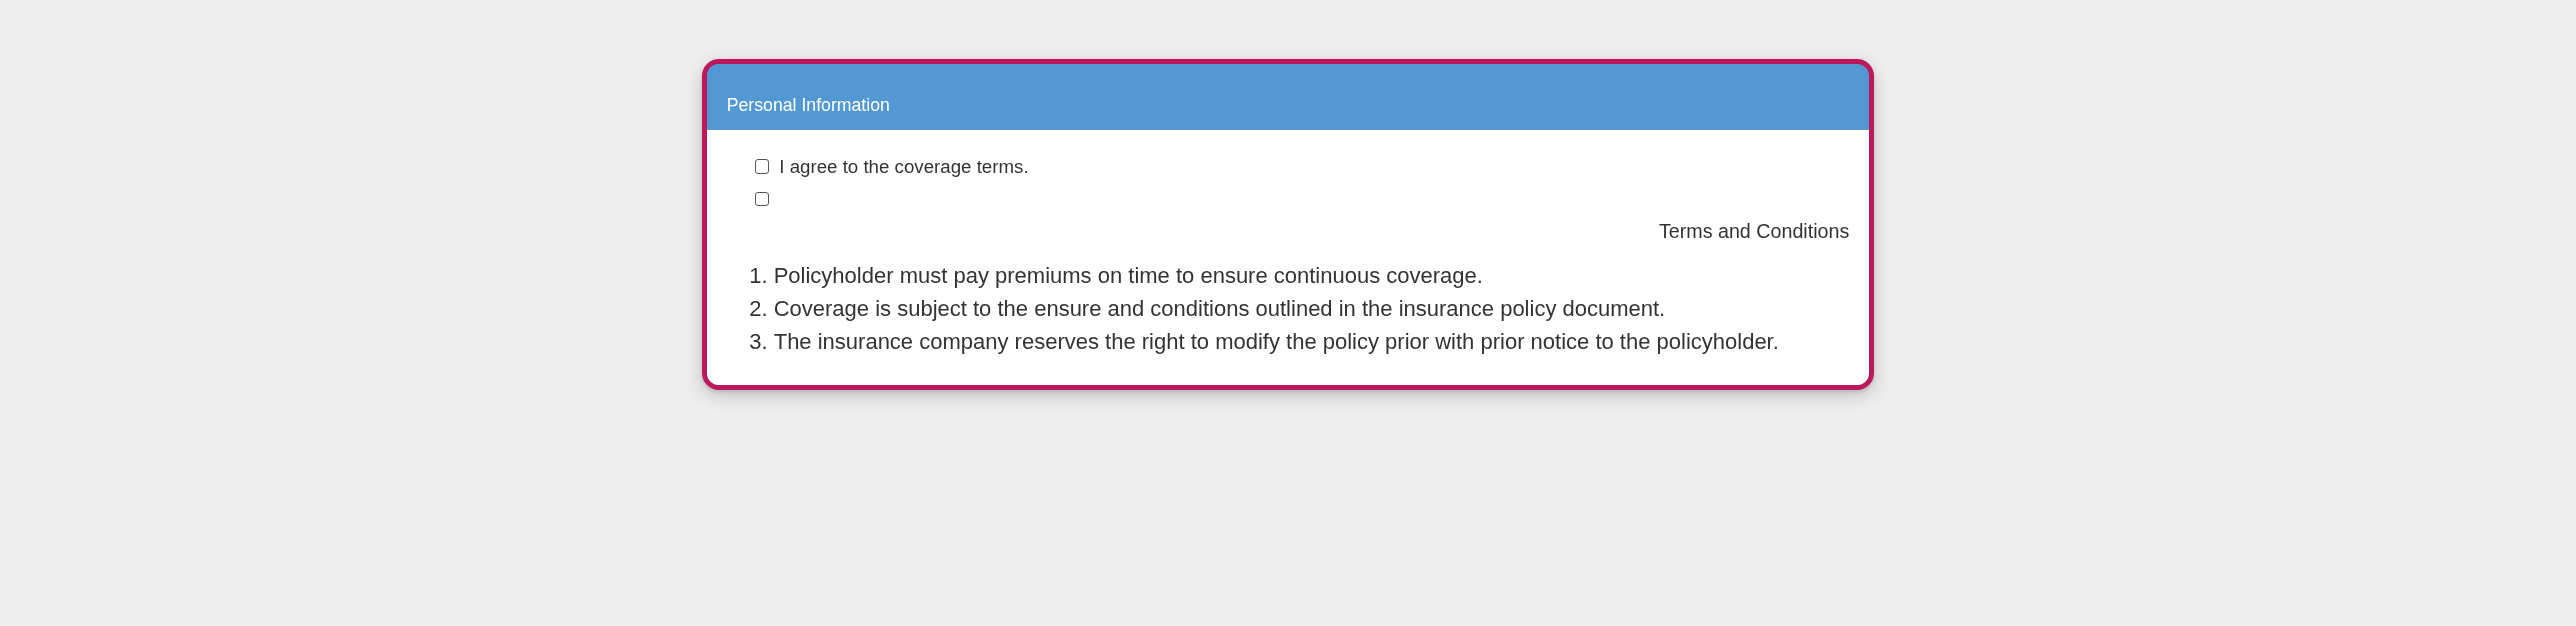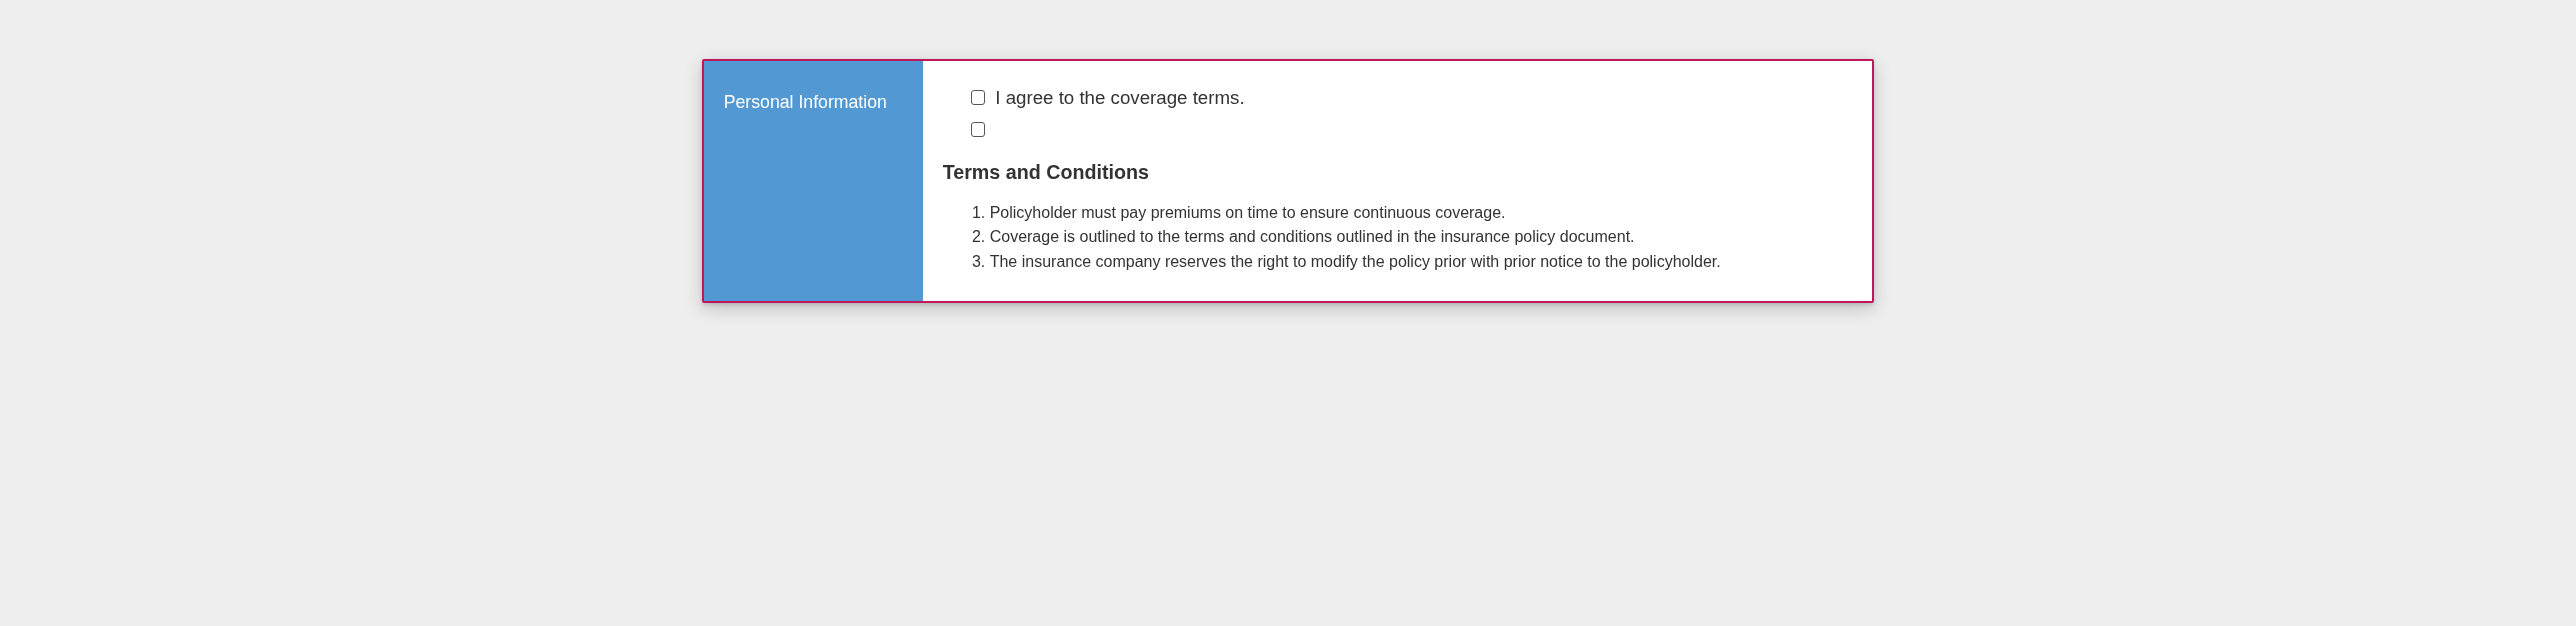"Personal Information" .card { border: 2px solid #be185d -> 5px solid #be185d; border-radius: 2px -> 17px; flex-direction: none -> column }
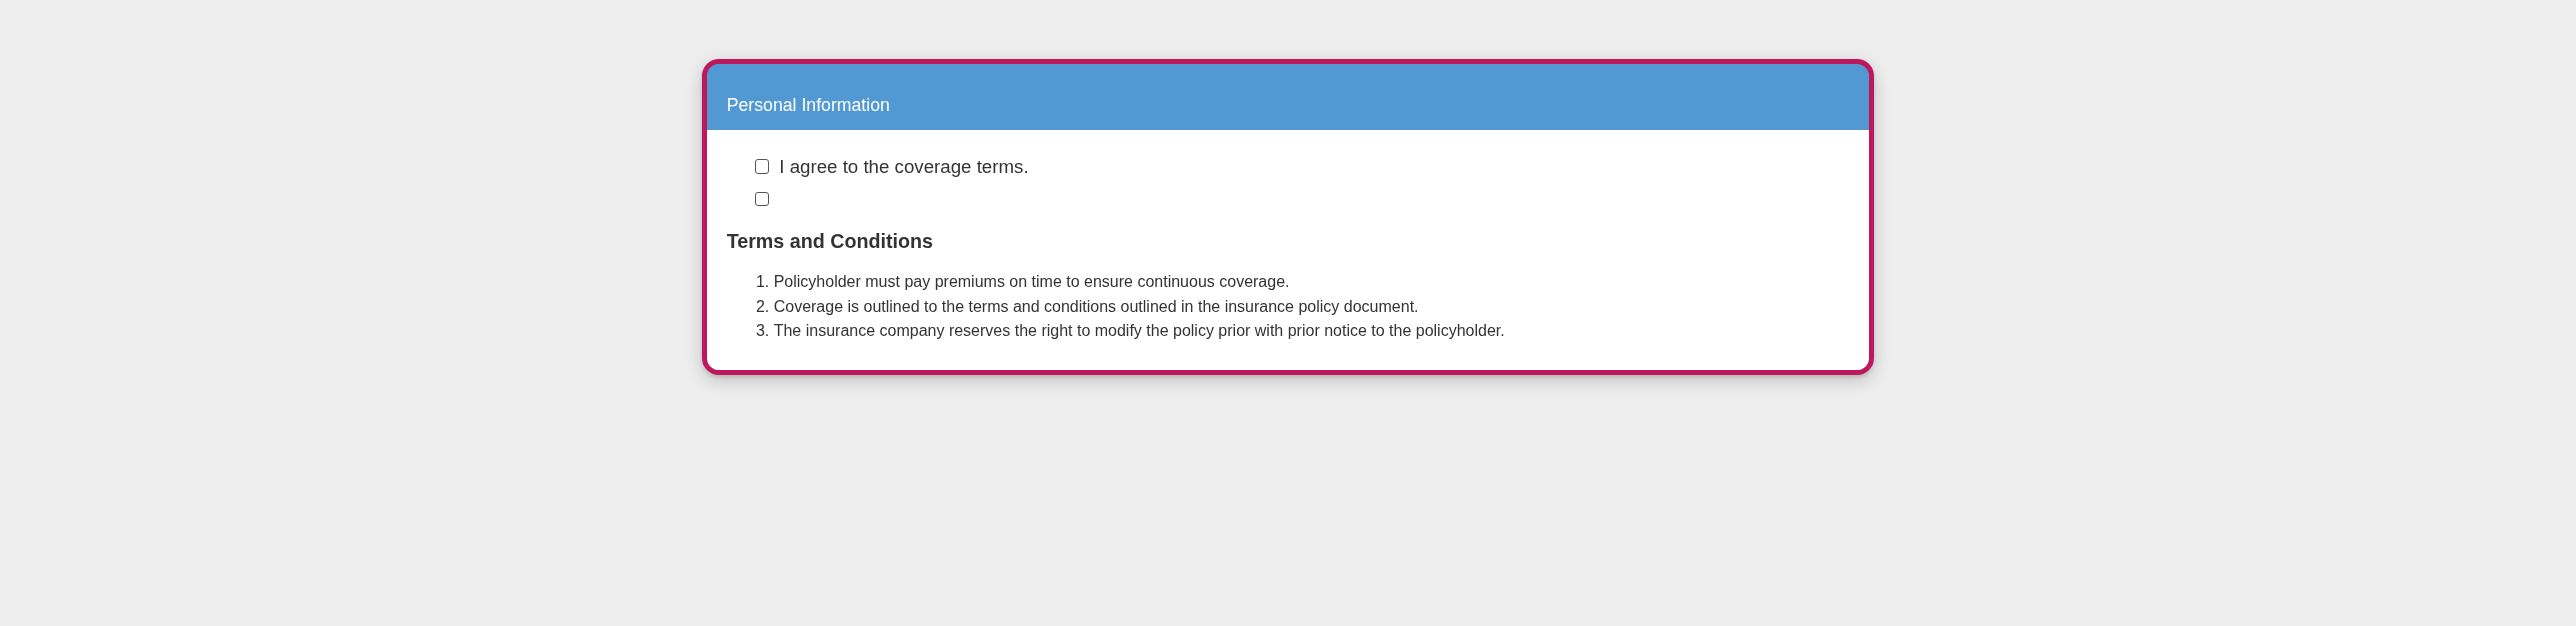"Terms and Conditions" .terms-heading { font-weight: bold -> normal; margin-top: 24px -> 14px; text-align: none -> right }
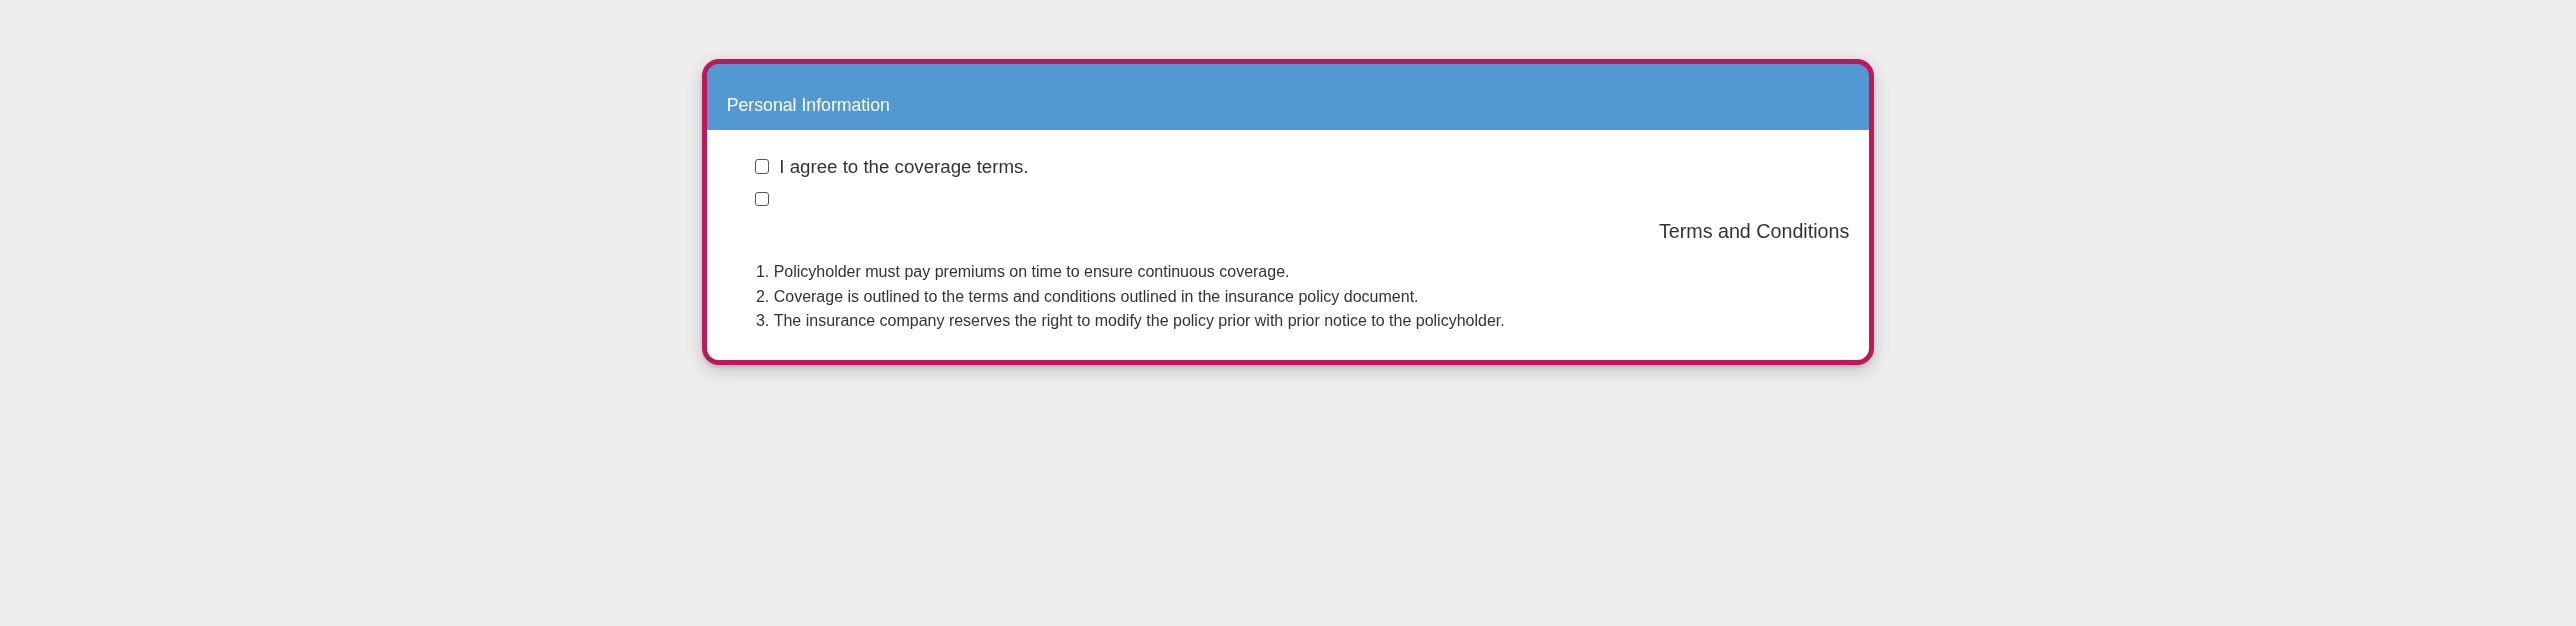"Policyholder must pay premiums on" ol.terms-list { font-size: 16px -> 22px }
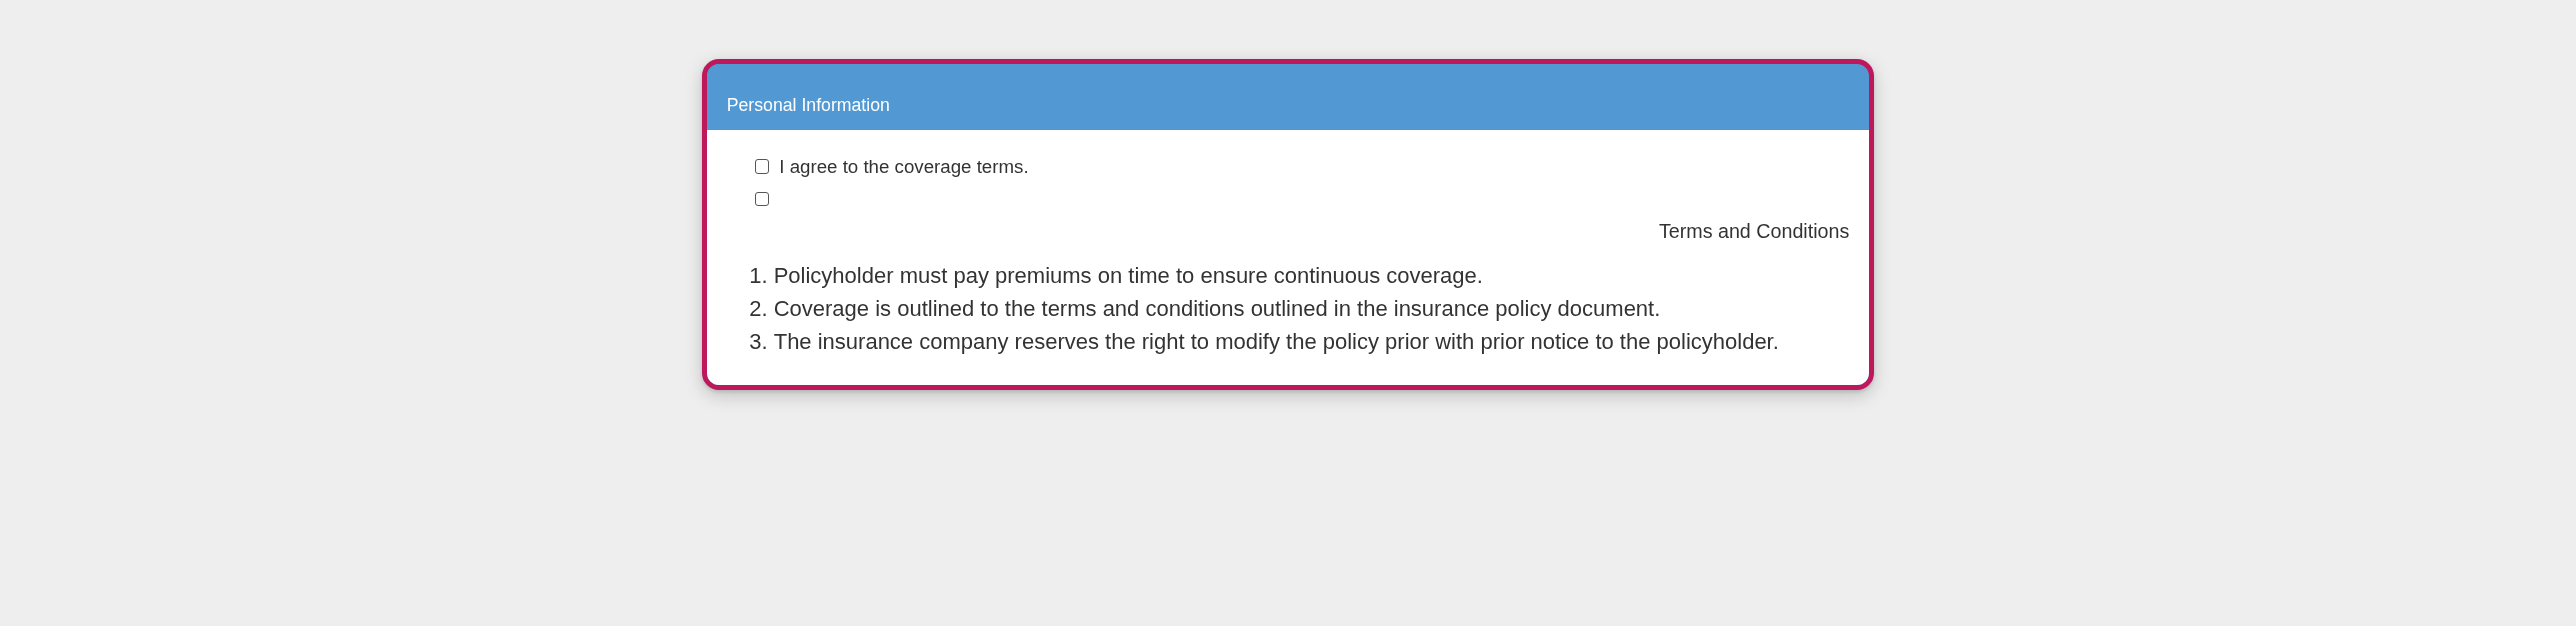"Coverage is outlined to the" li { text: outlined to the terms -> subject to the ensure }
